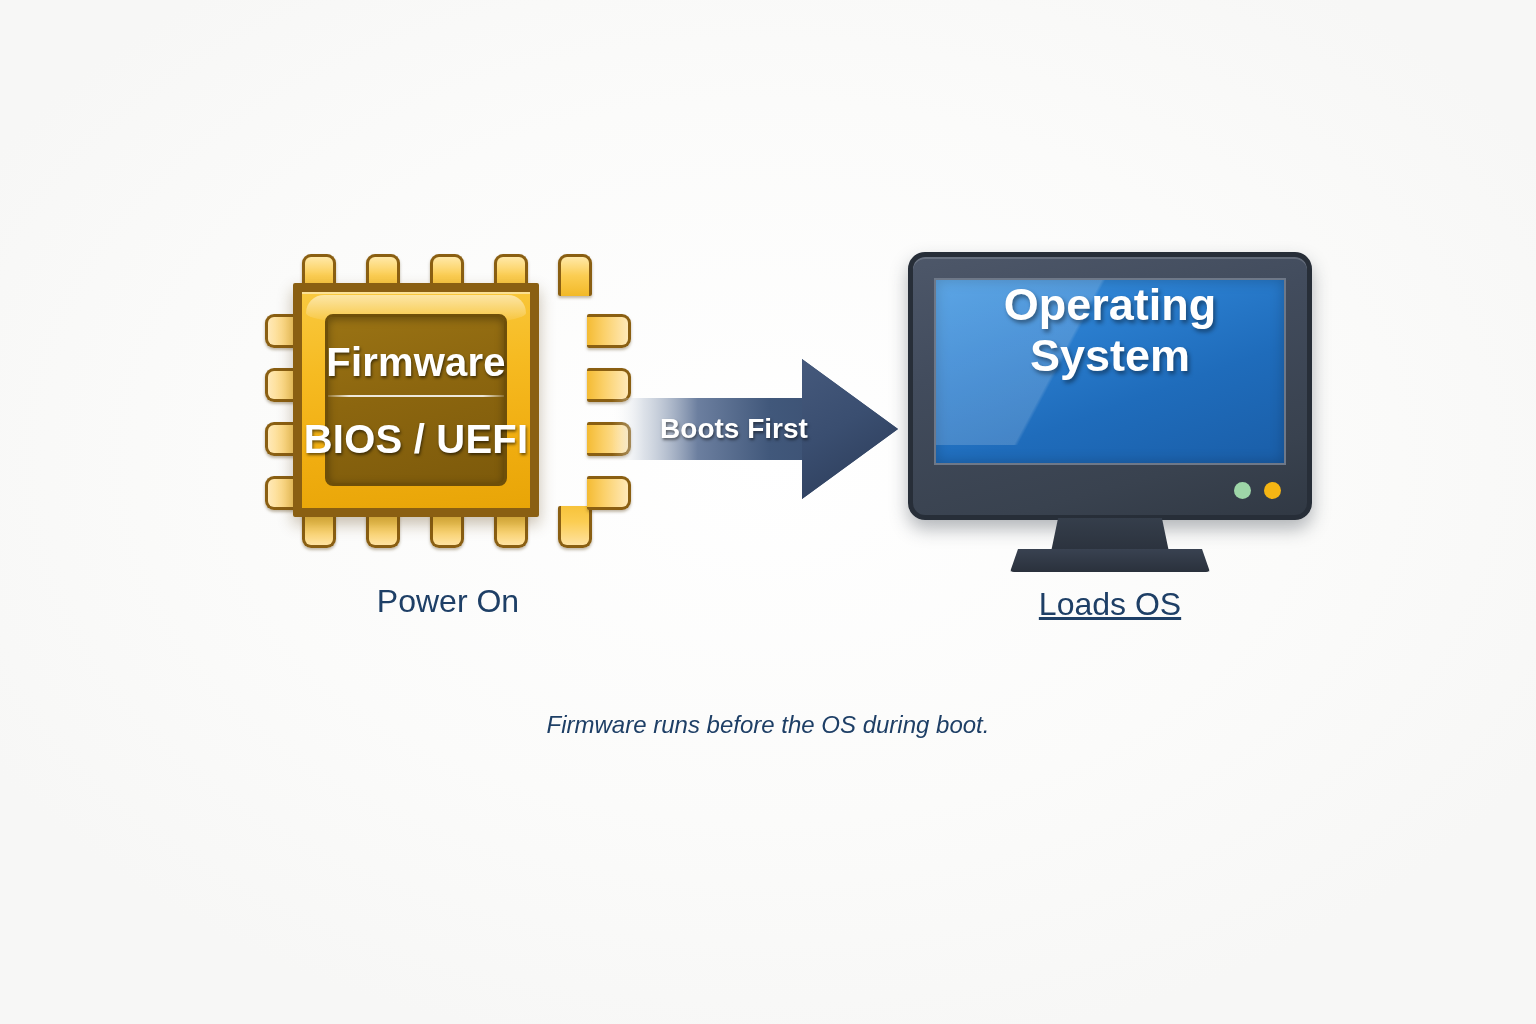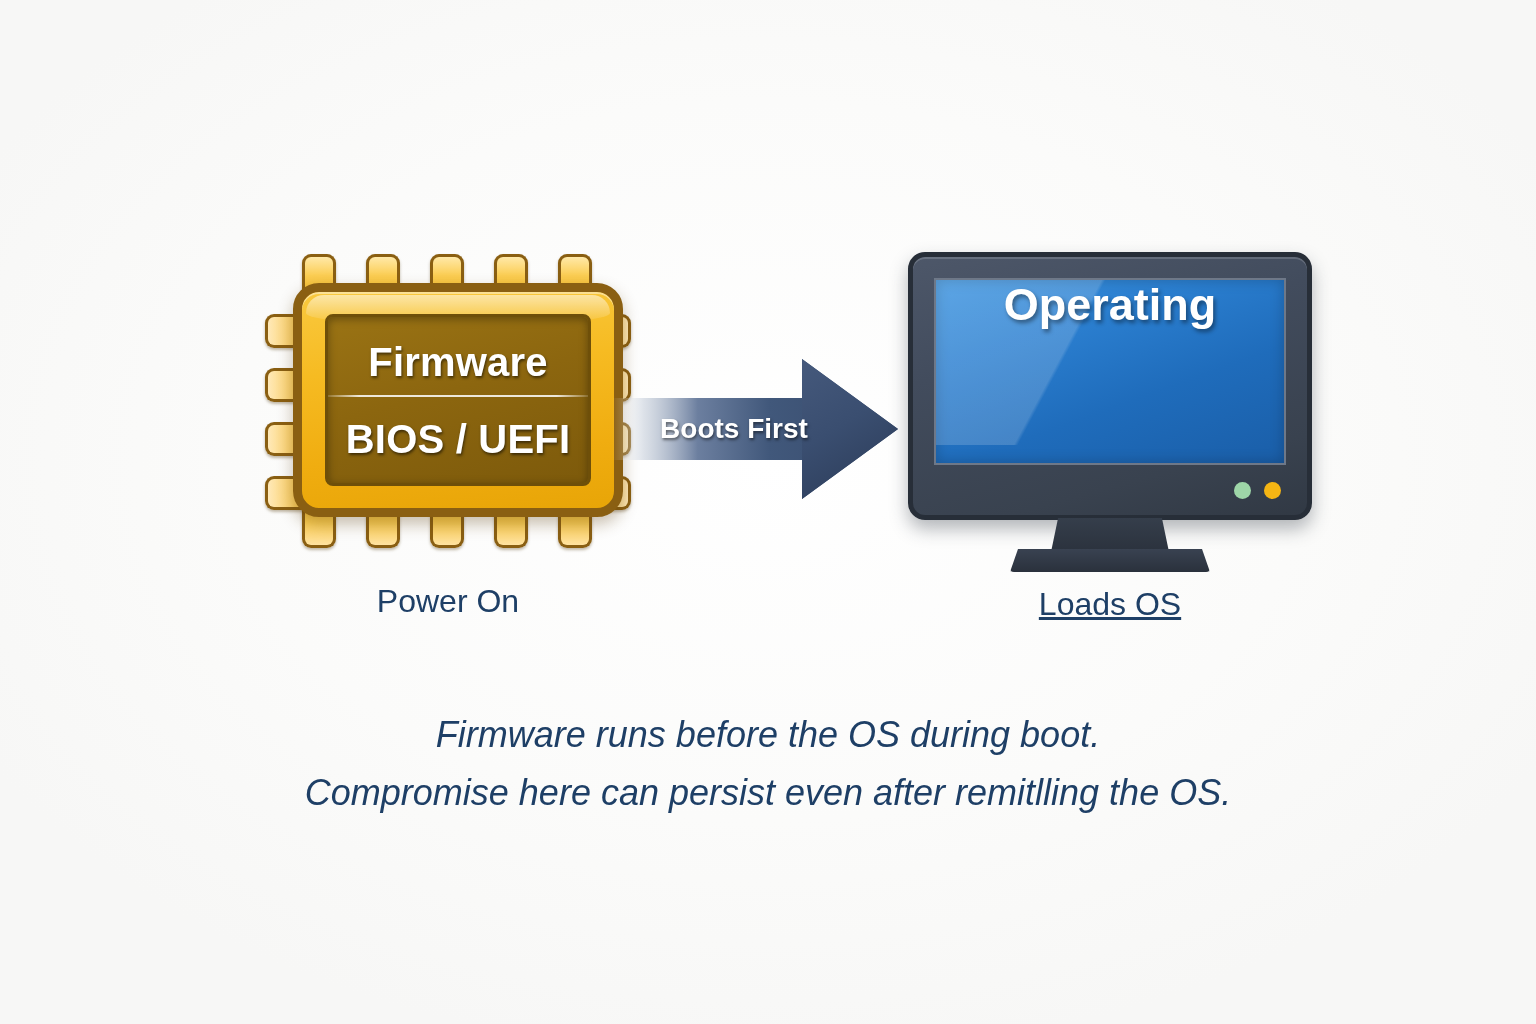"Firmware" #chip-body { border-radius: 26px -> 2px; width: 330px -> 246px }
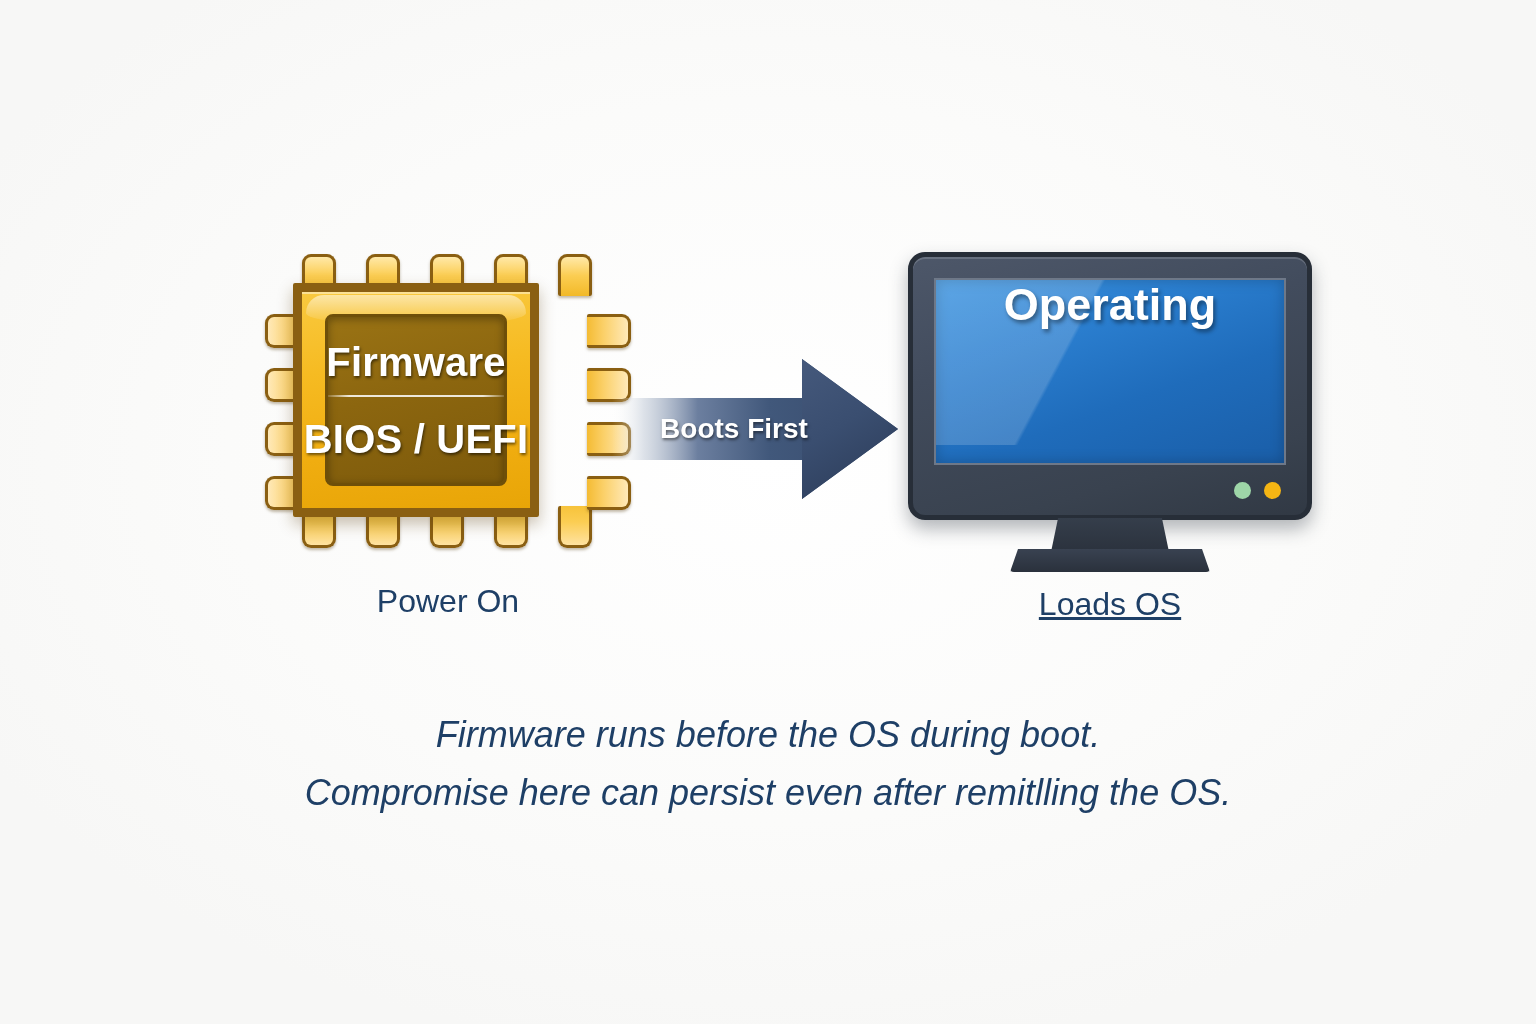"System" span.screen-line { html: none -> <span>System</span> }
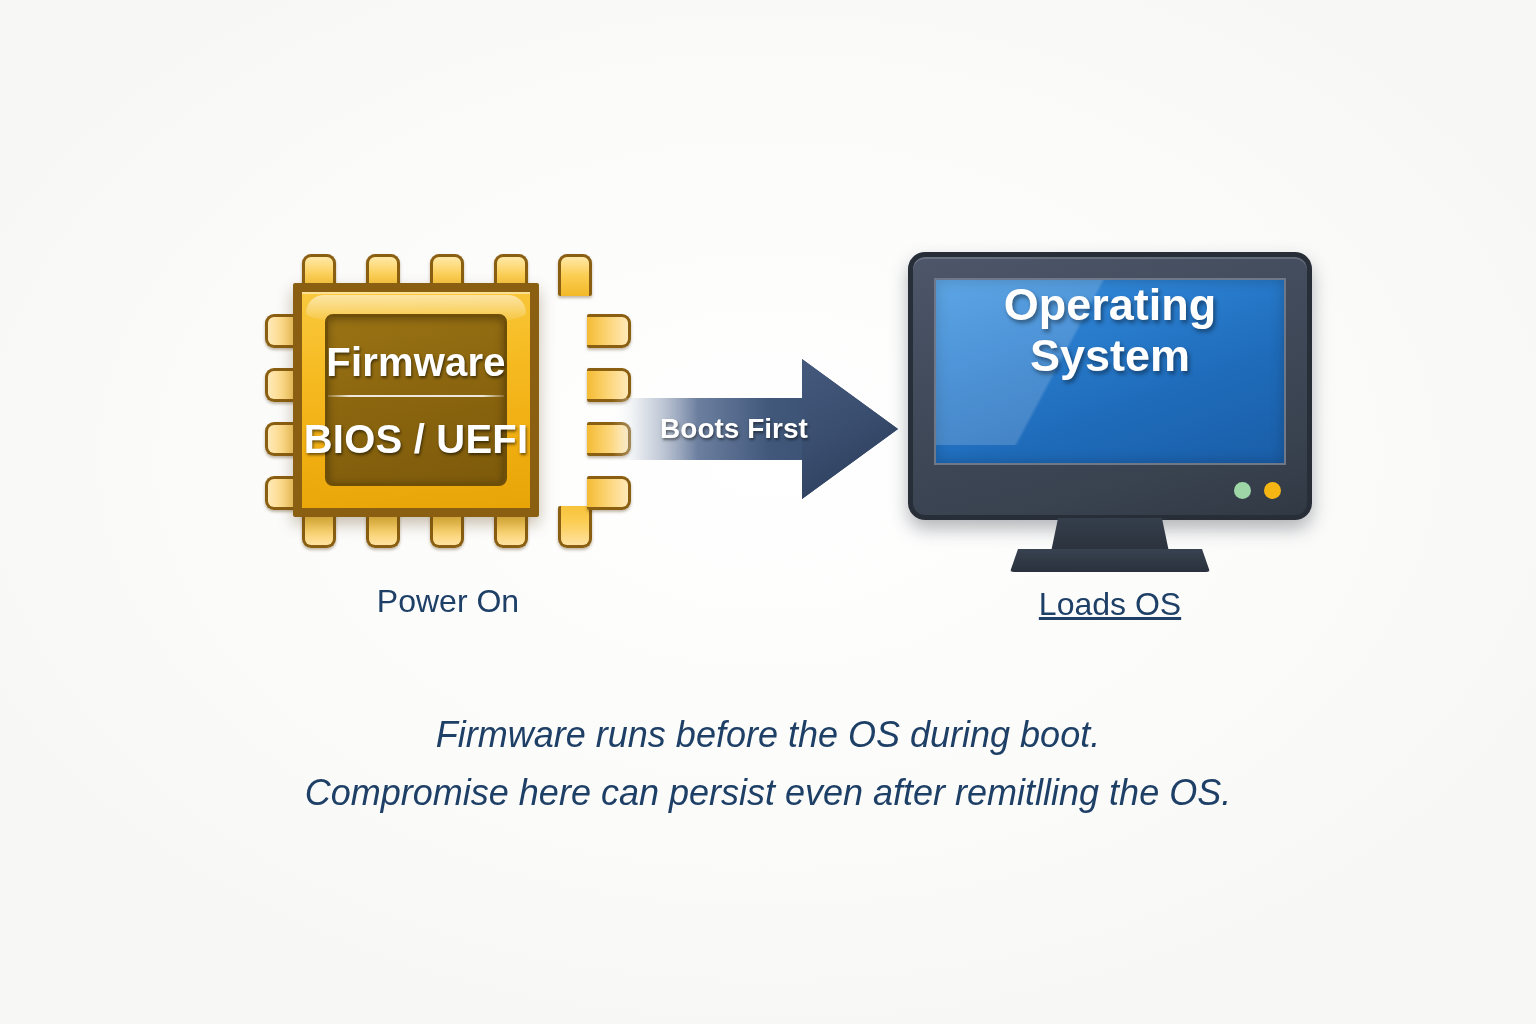"Firmware runs before the OS" #footnote { font-size: 36px -> 24px }
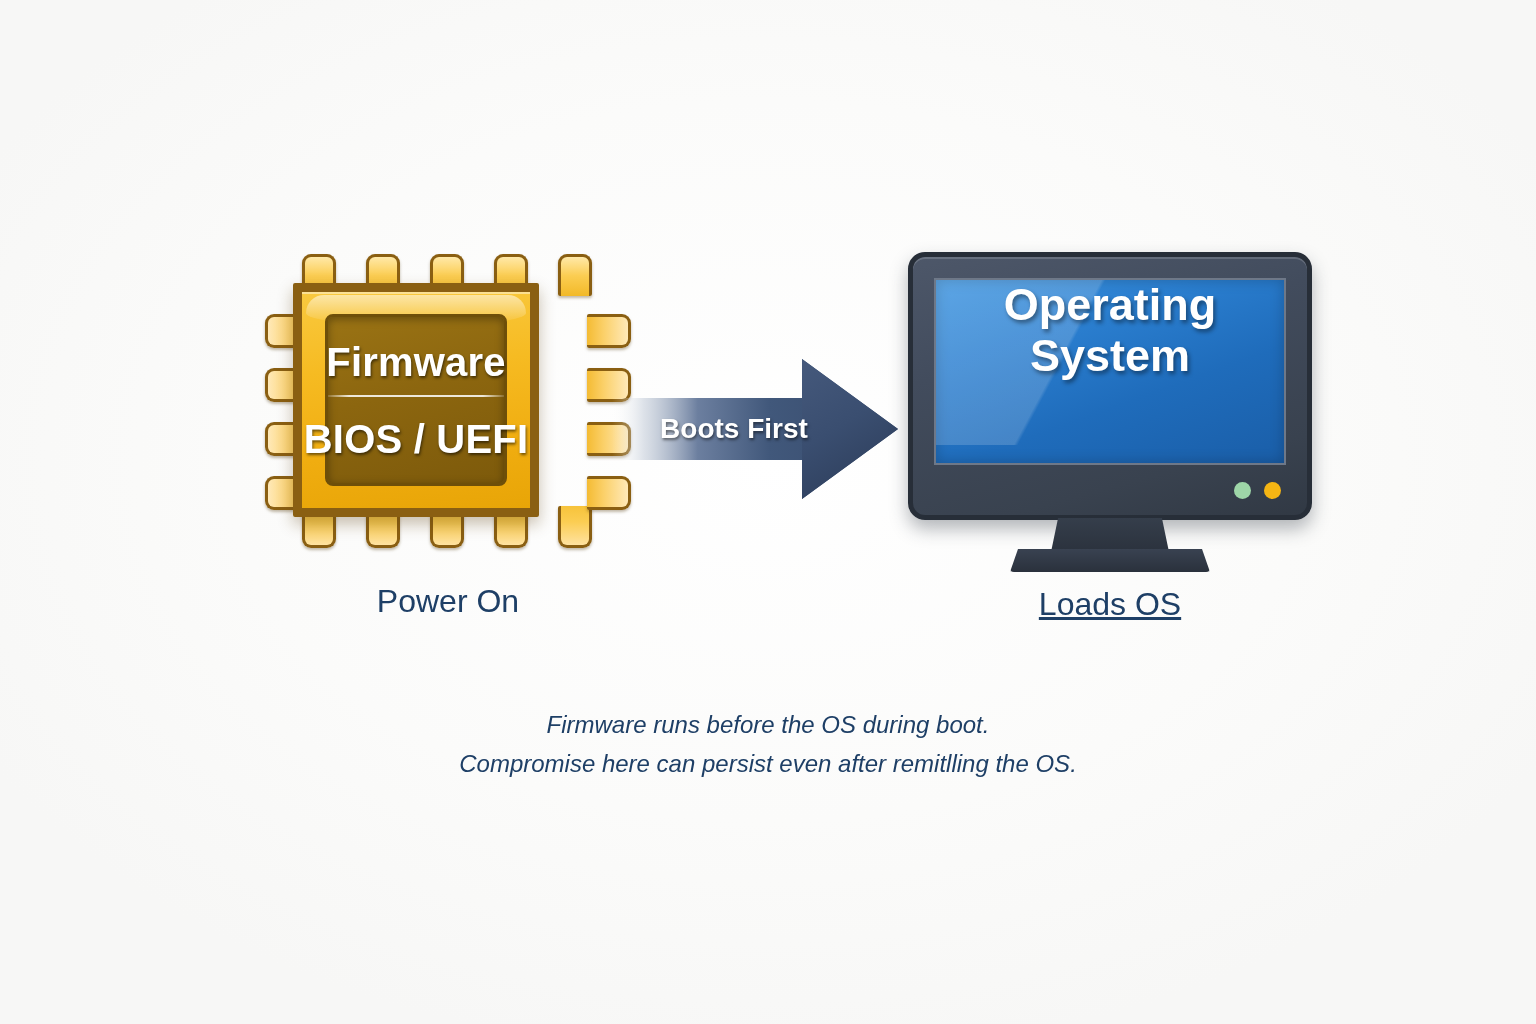"Compromise here can persist even" span.footnote-line { html: <span>Compromise here can persist even after remitlling the OS.</span> -> none }
